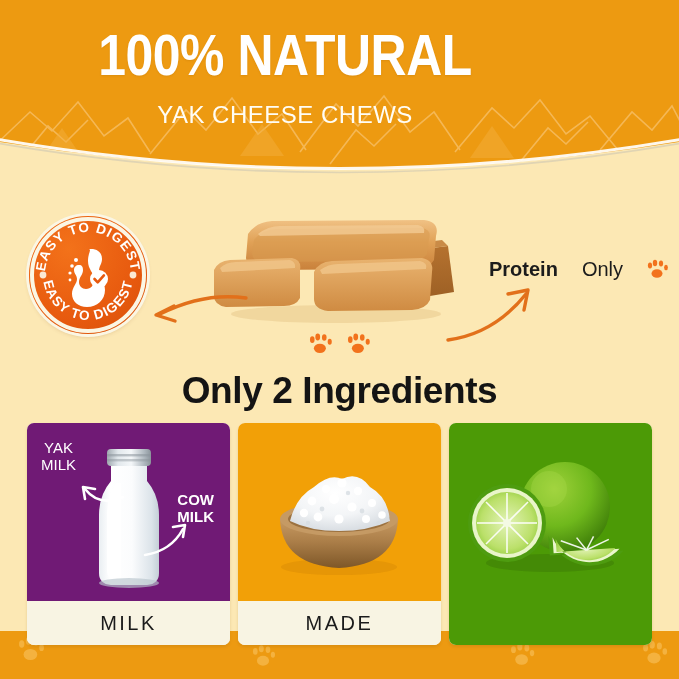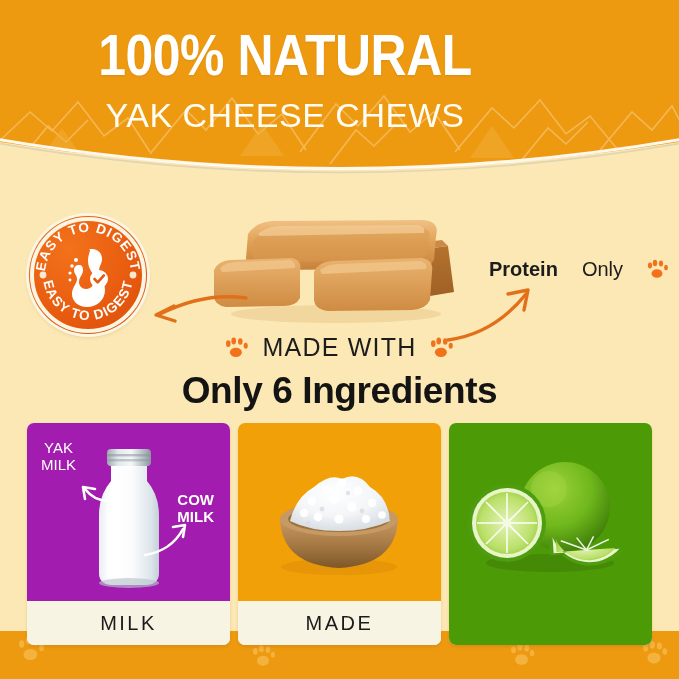"YAK CHEESE CHEWS" .subtitle { font-size: 34px -> 24px }
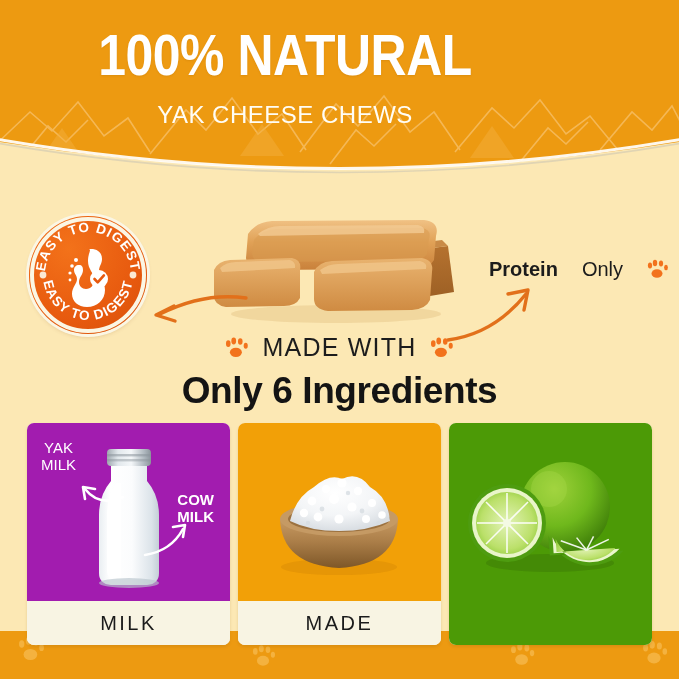"MADE WITH" span.made-with-label { html: <span>MADE WITH</span> -> none }
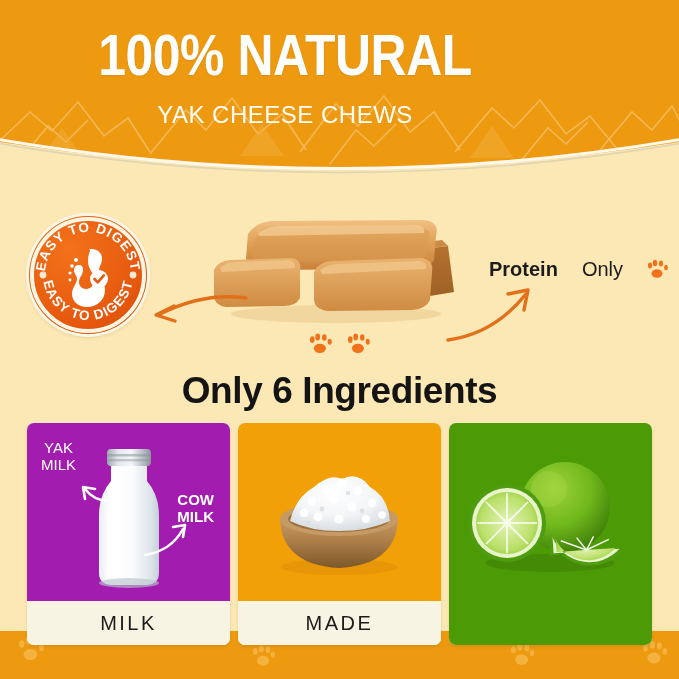"Only 6 Ingredients" div.ingredients-head { text: 6 -> 2 }
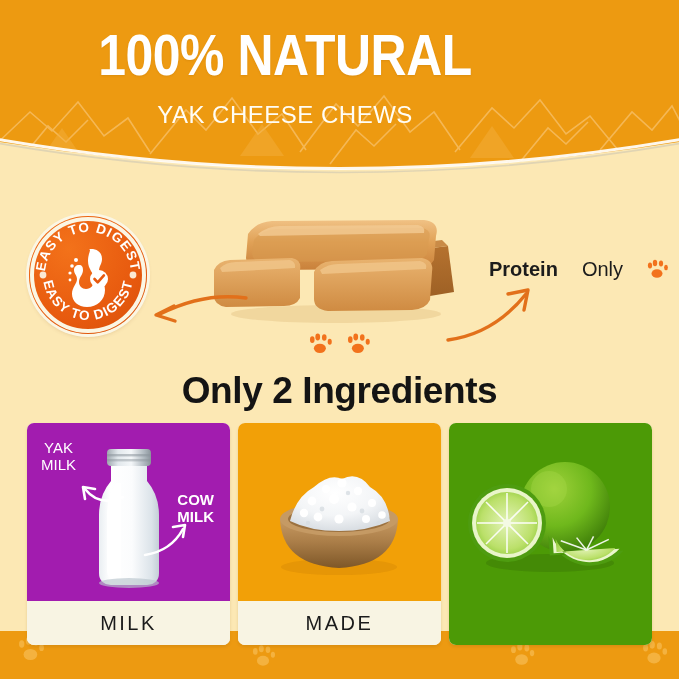"YAK" div.card-image { background: #a21caf -> #701a75 }
